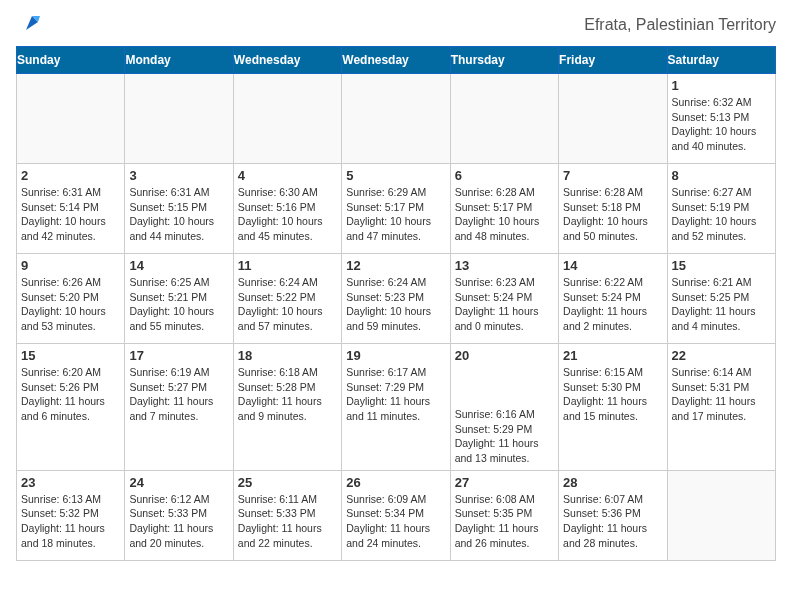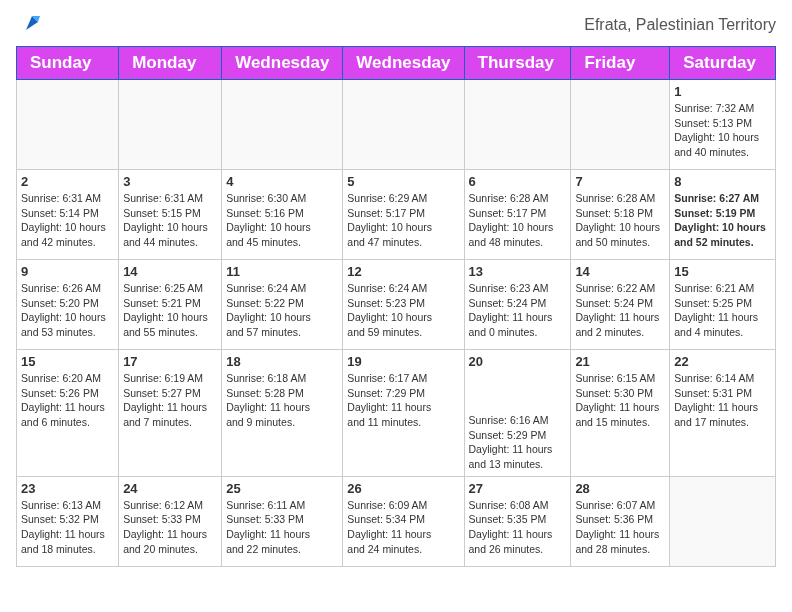"Sunday" .calendar thead th { background-color: #d946ef -> #0369a1; font-size: 17px -> 12px; padding: 6px 13px -> 6px 0 }
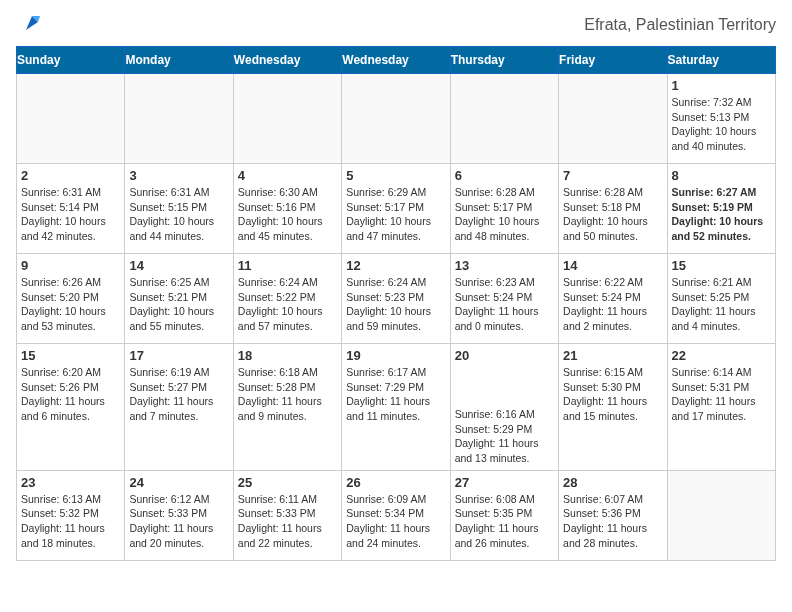"Sunrise: 7:32 AM" div.day-info { text: 7:32 -> 6:32 }
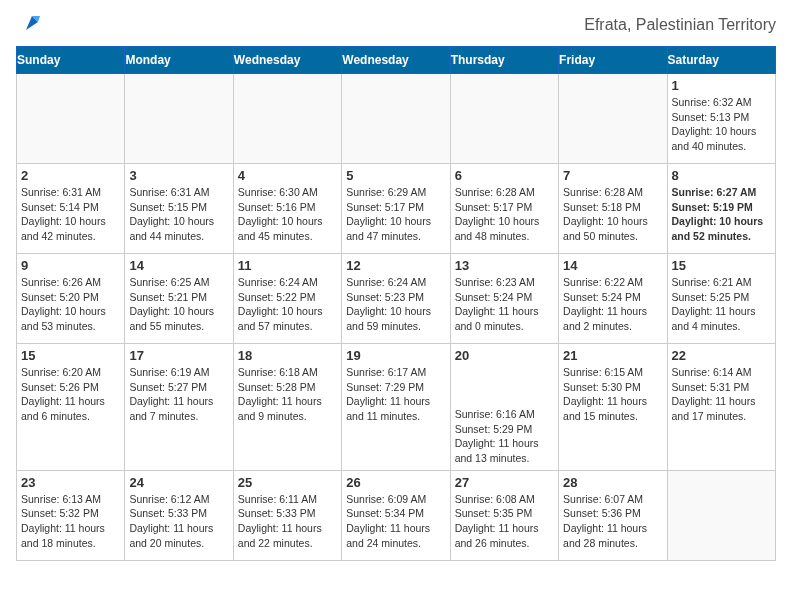"Sunrise: 6:27 AM" div.day-info { font-weight: bold -> none }
